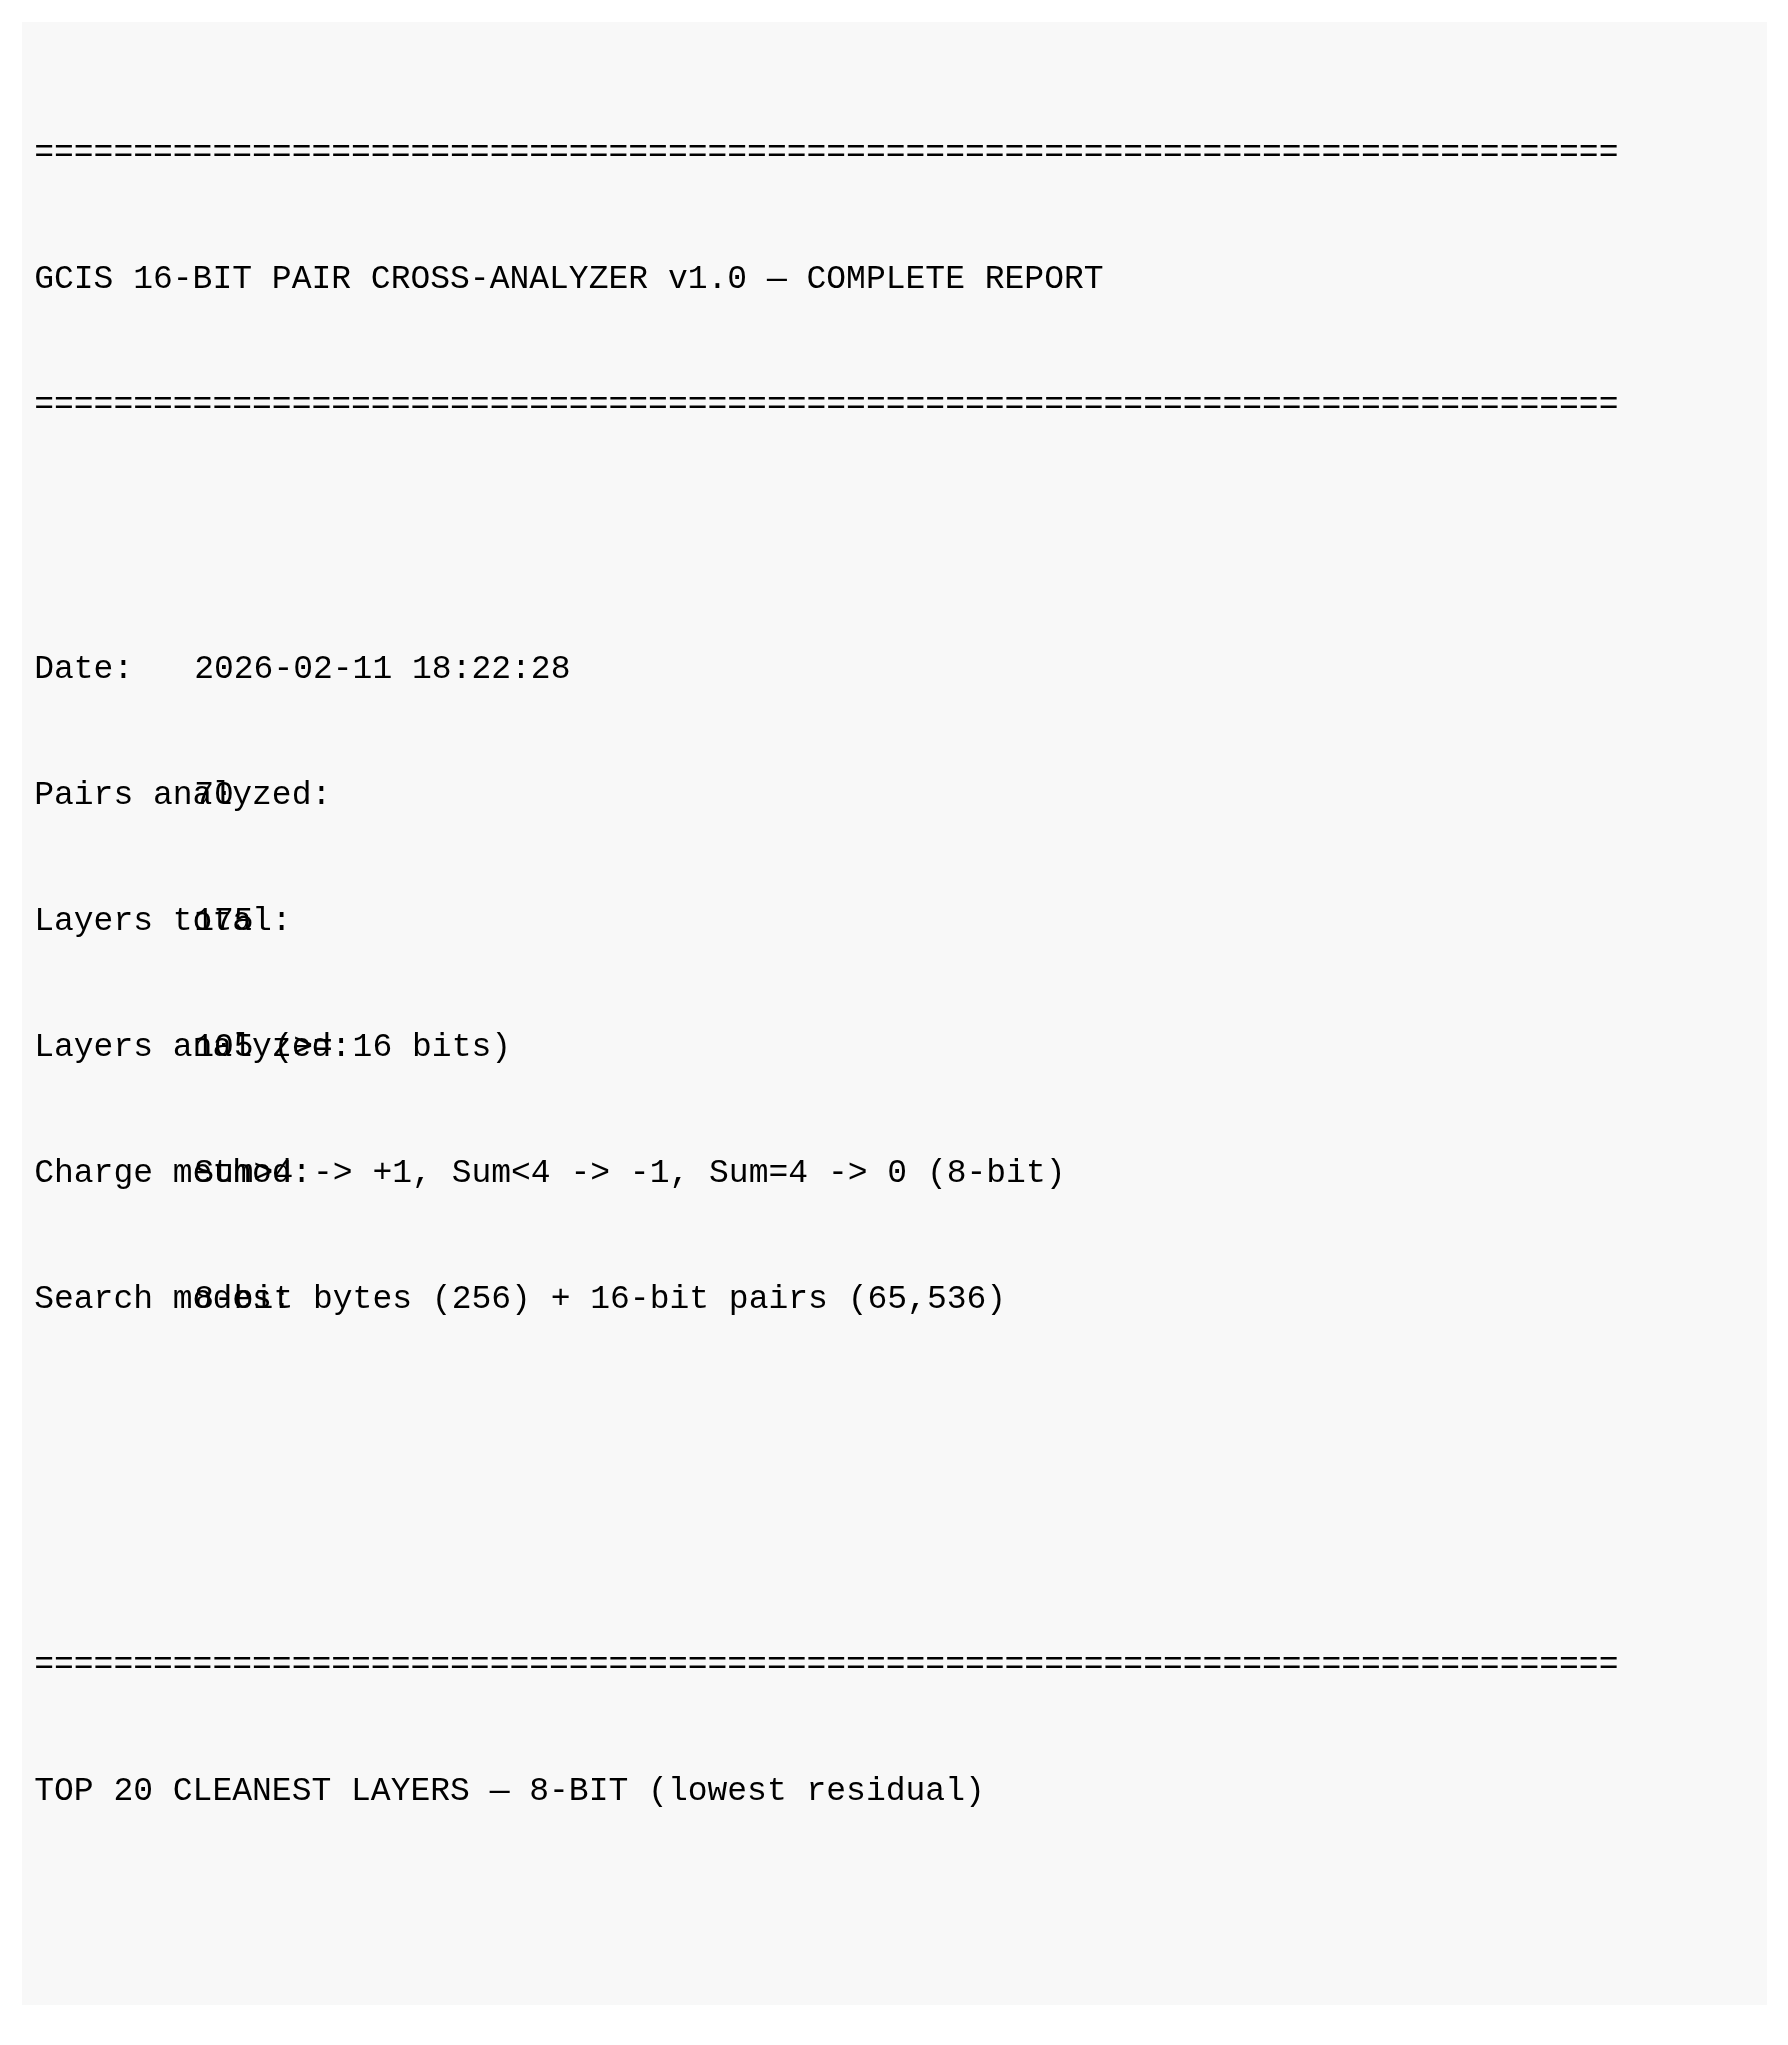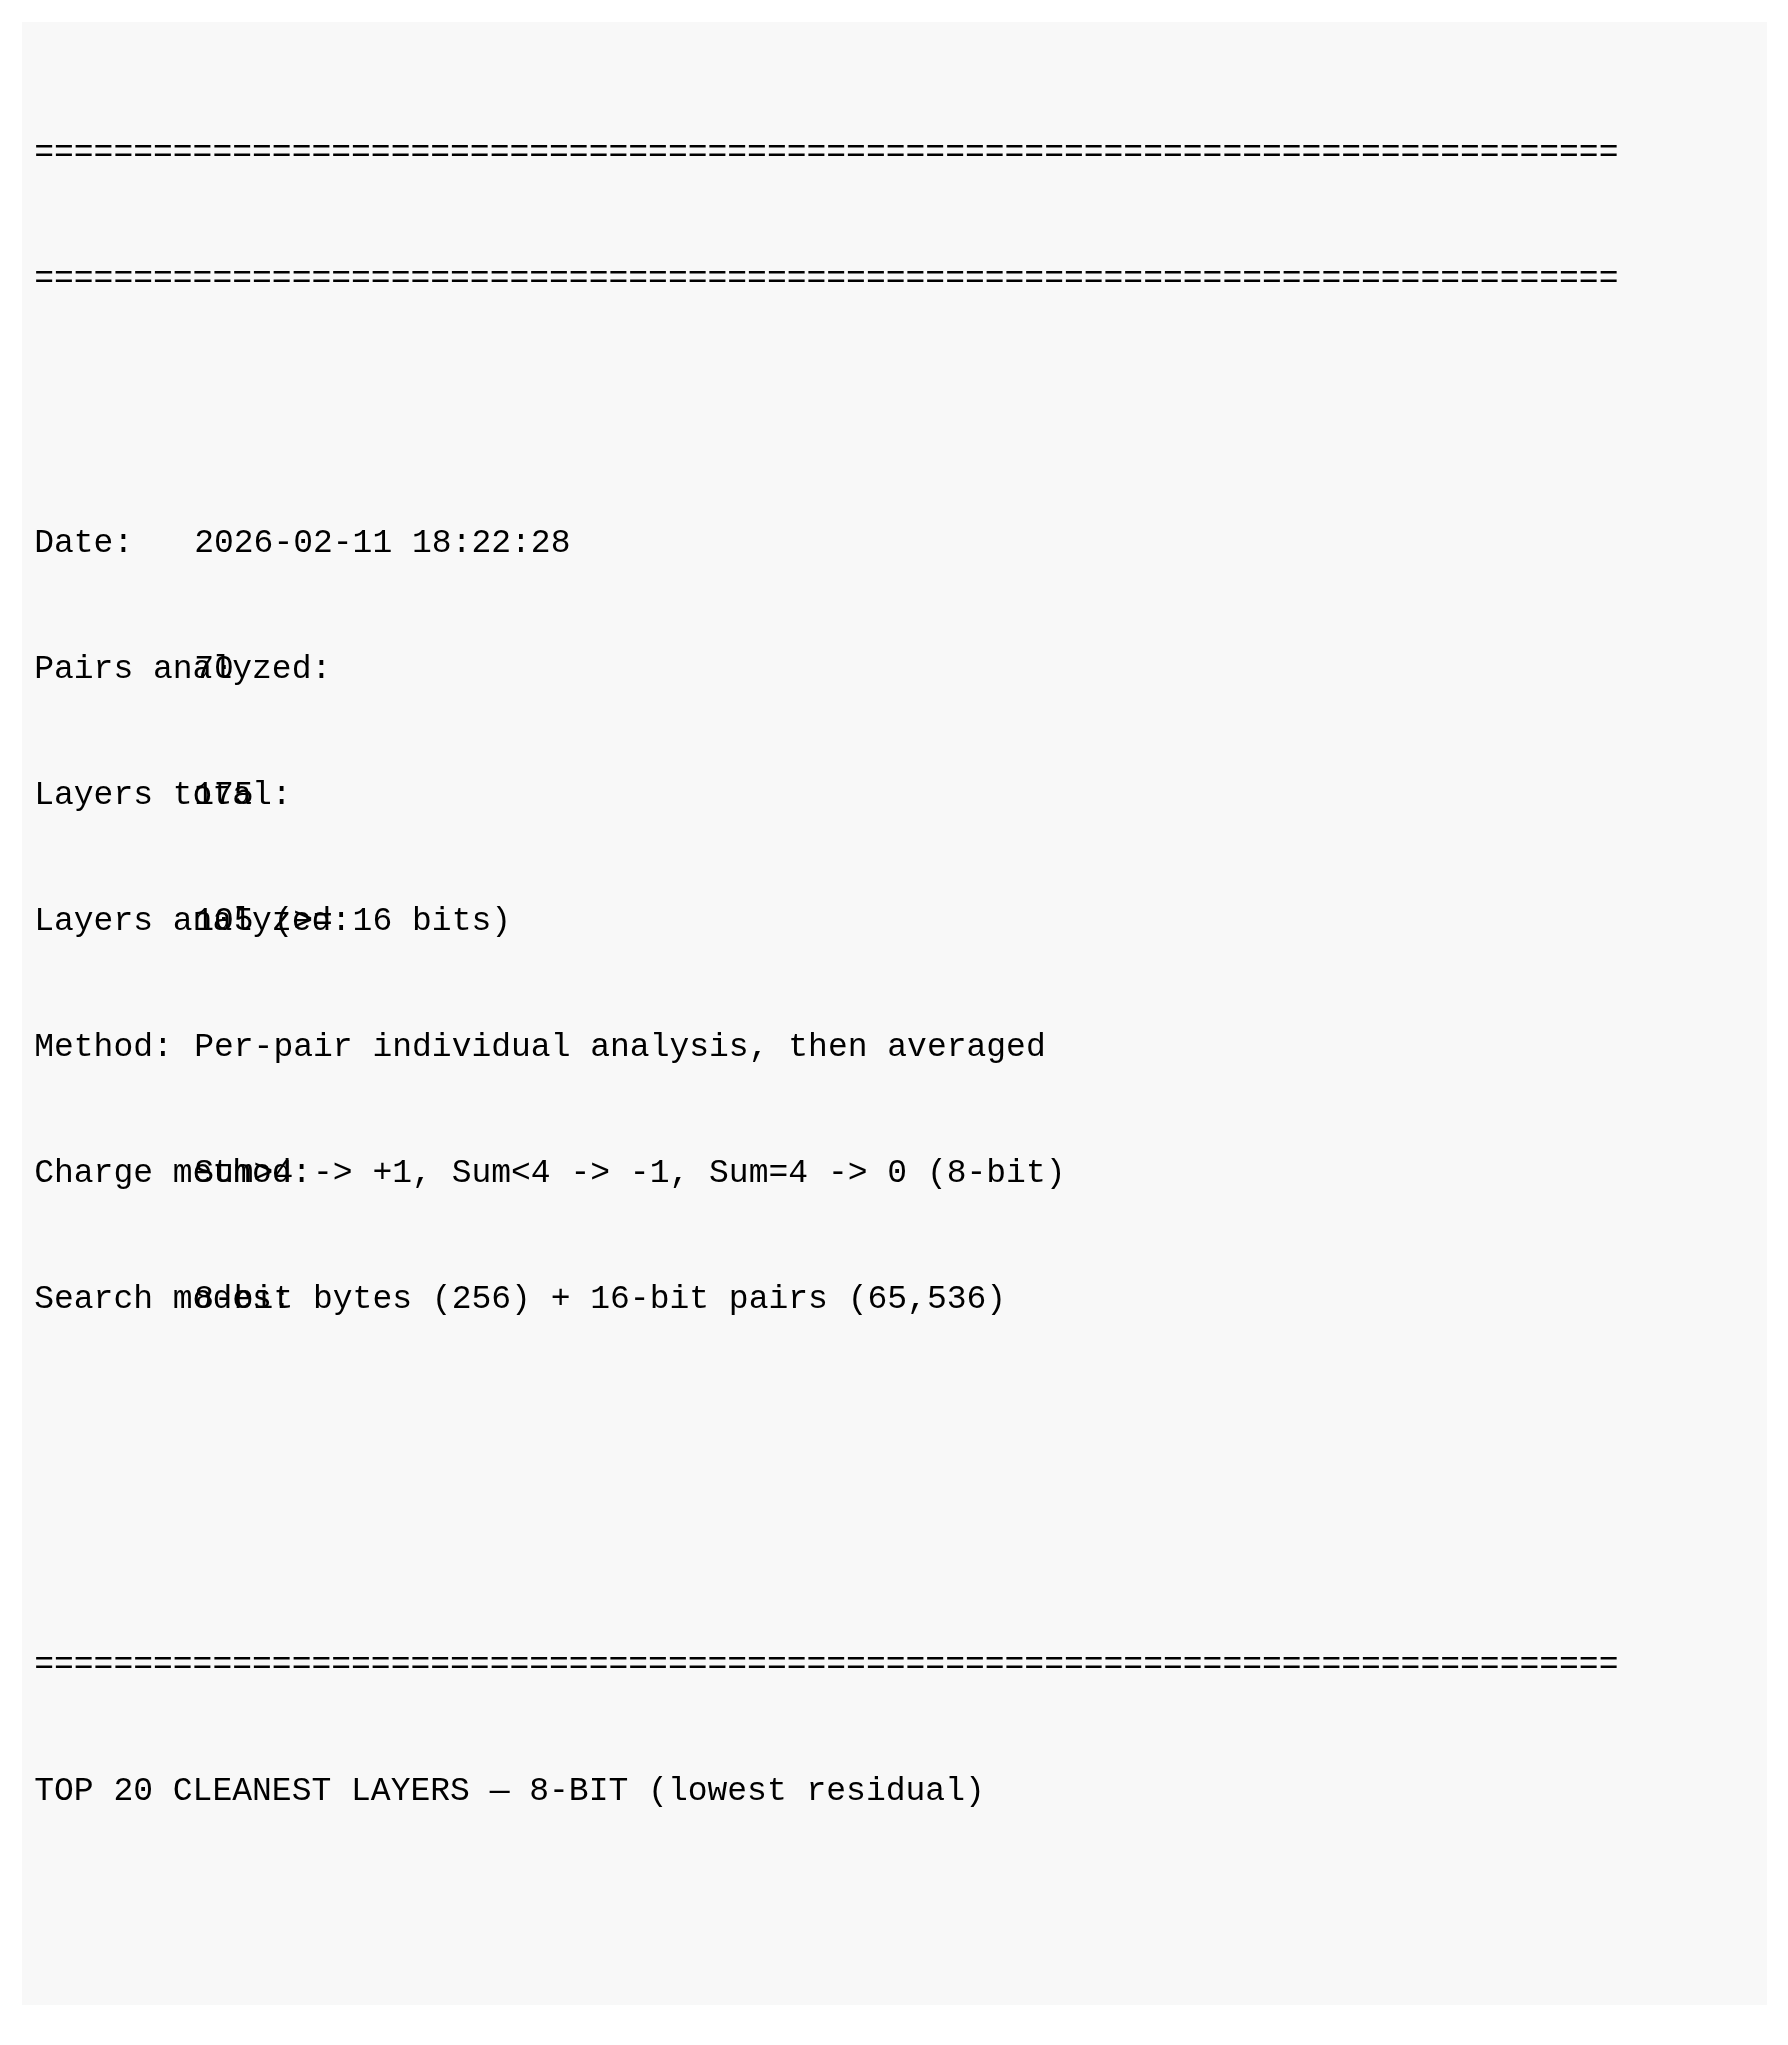"GCIS 16-BIT PAIR CROSS-ANALYZER v1.0" span.line { html: none -> <span>GCIS 16-BIT PAIR CROSS-ANALYZER v1.0 — COMPLETE REPORT</span> }
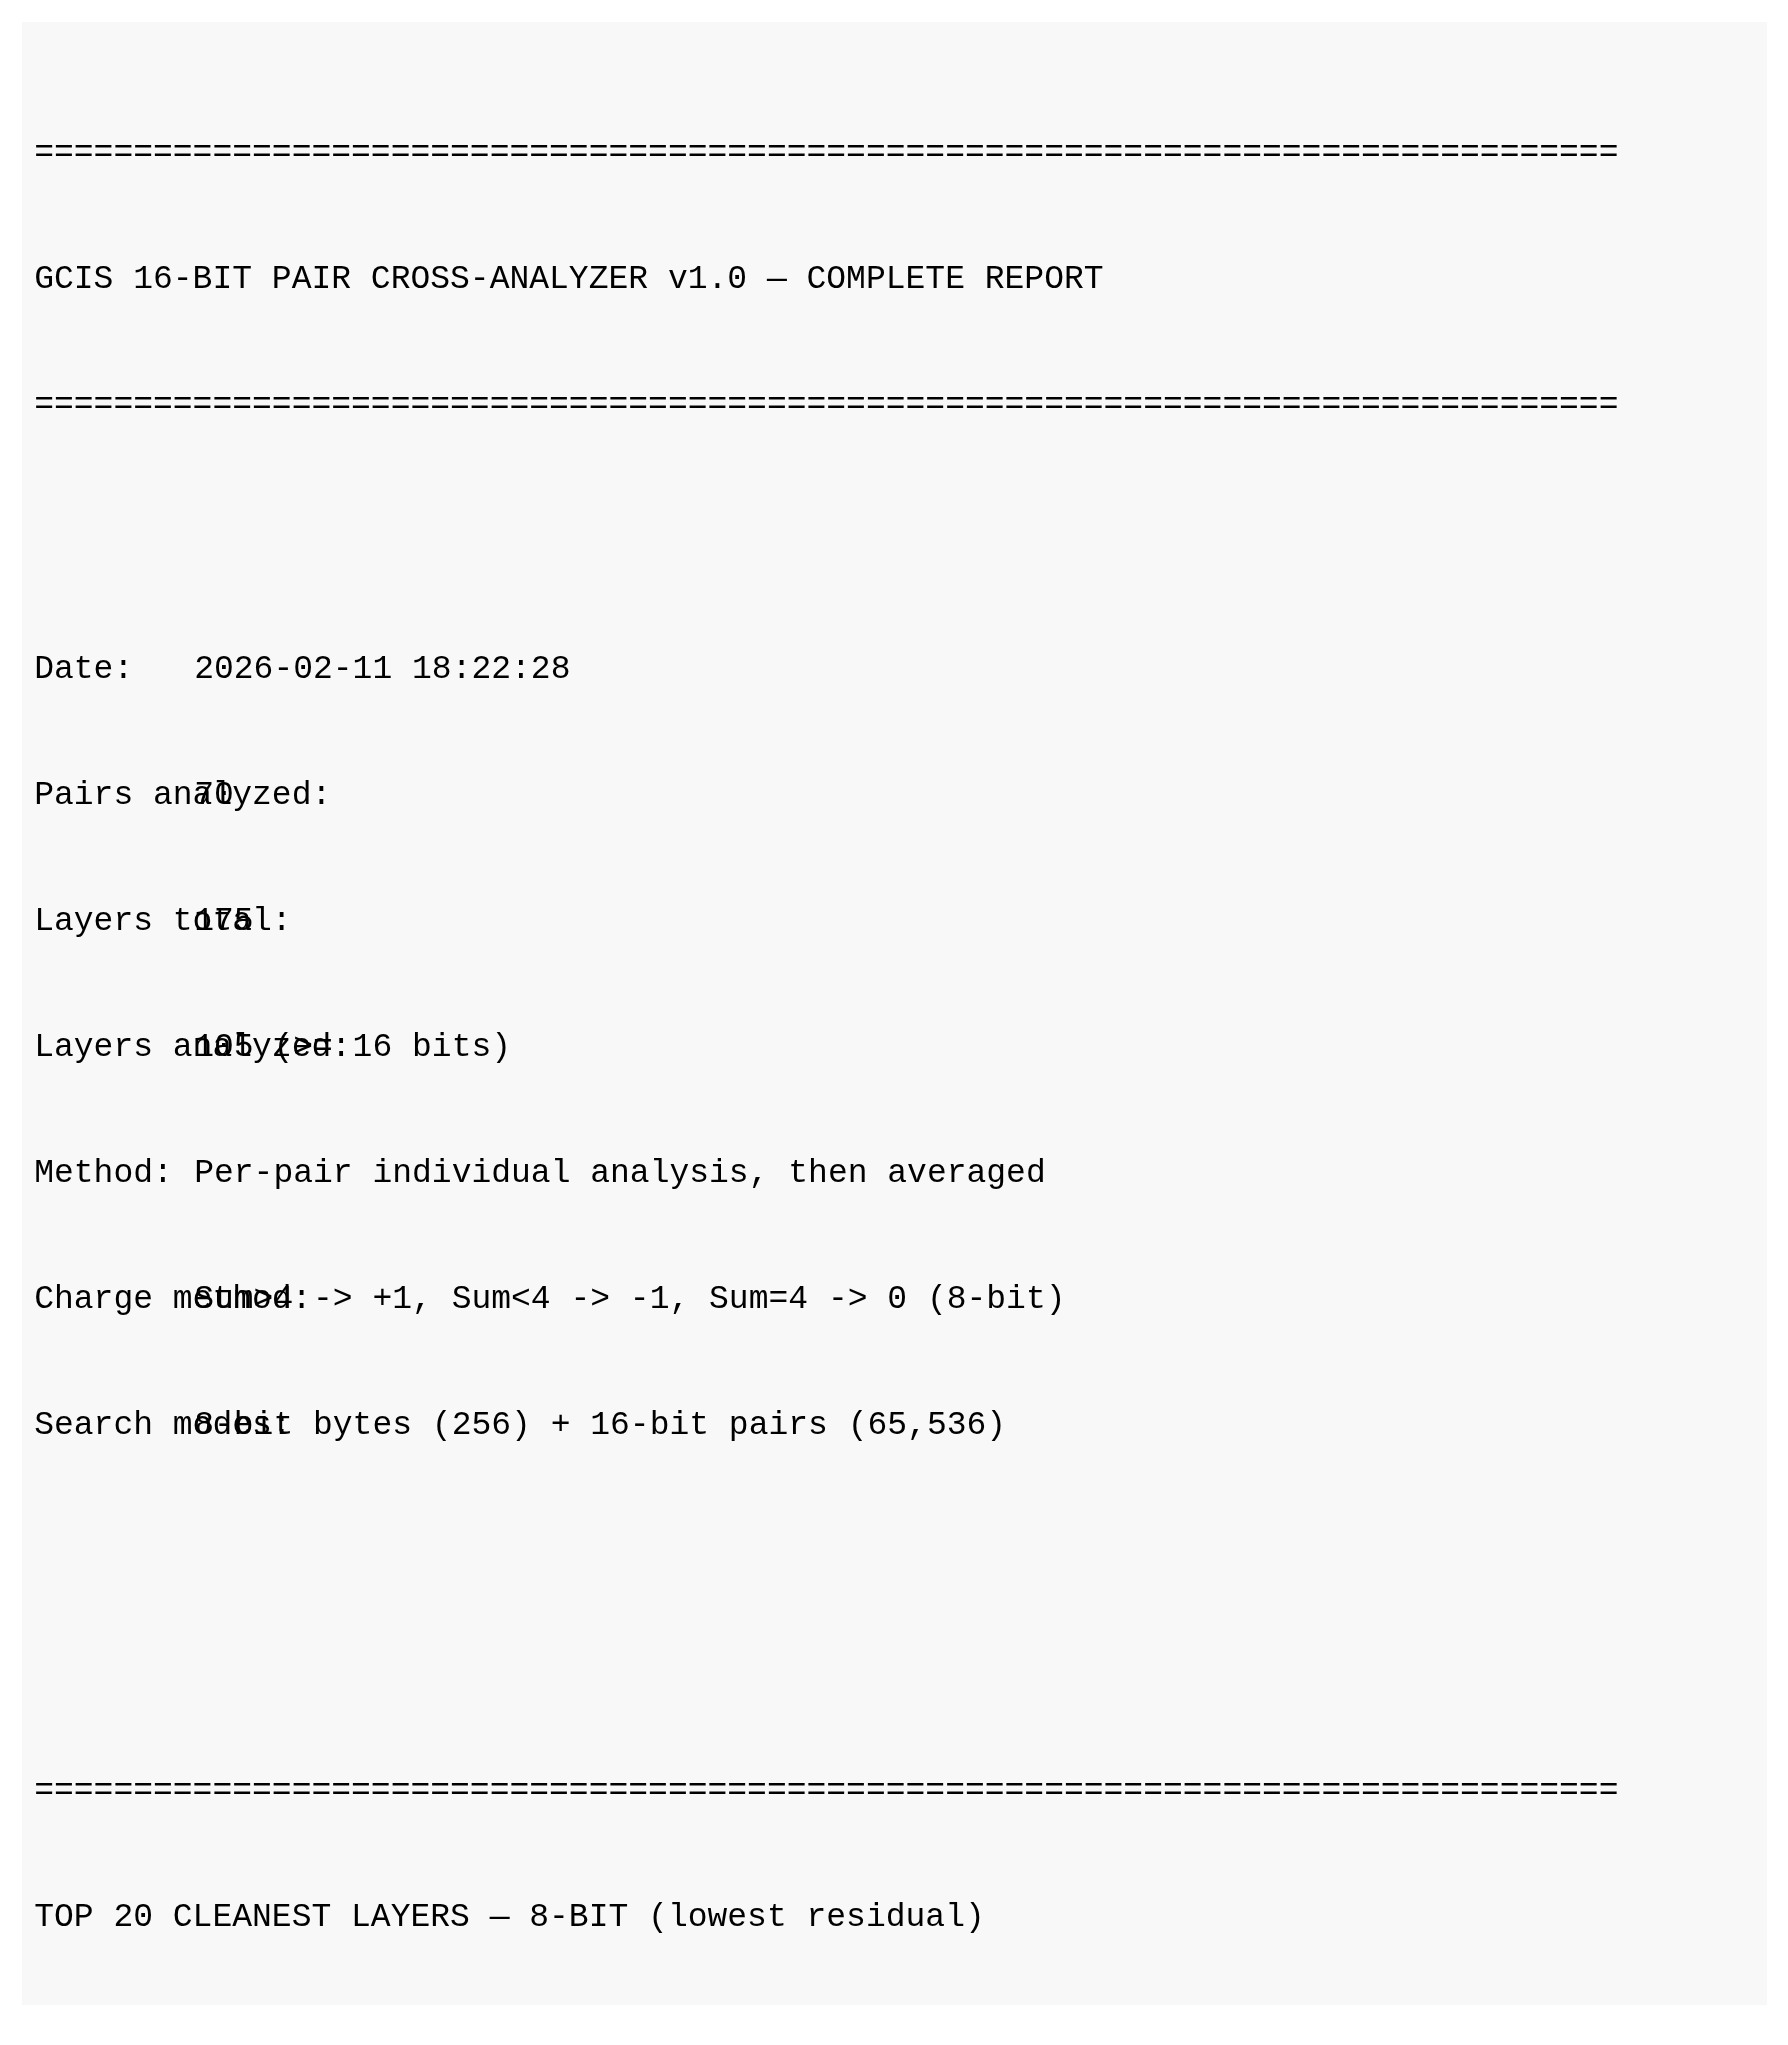"Method: Per-pair individual analysis," span.line { html: <span><span>Method:</span><span>Per-pair individual analysis, then averaged</span></span> -> none }
